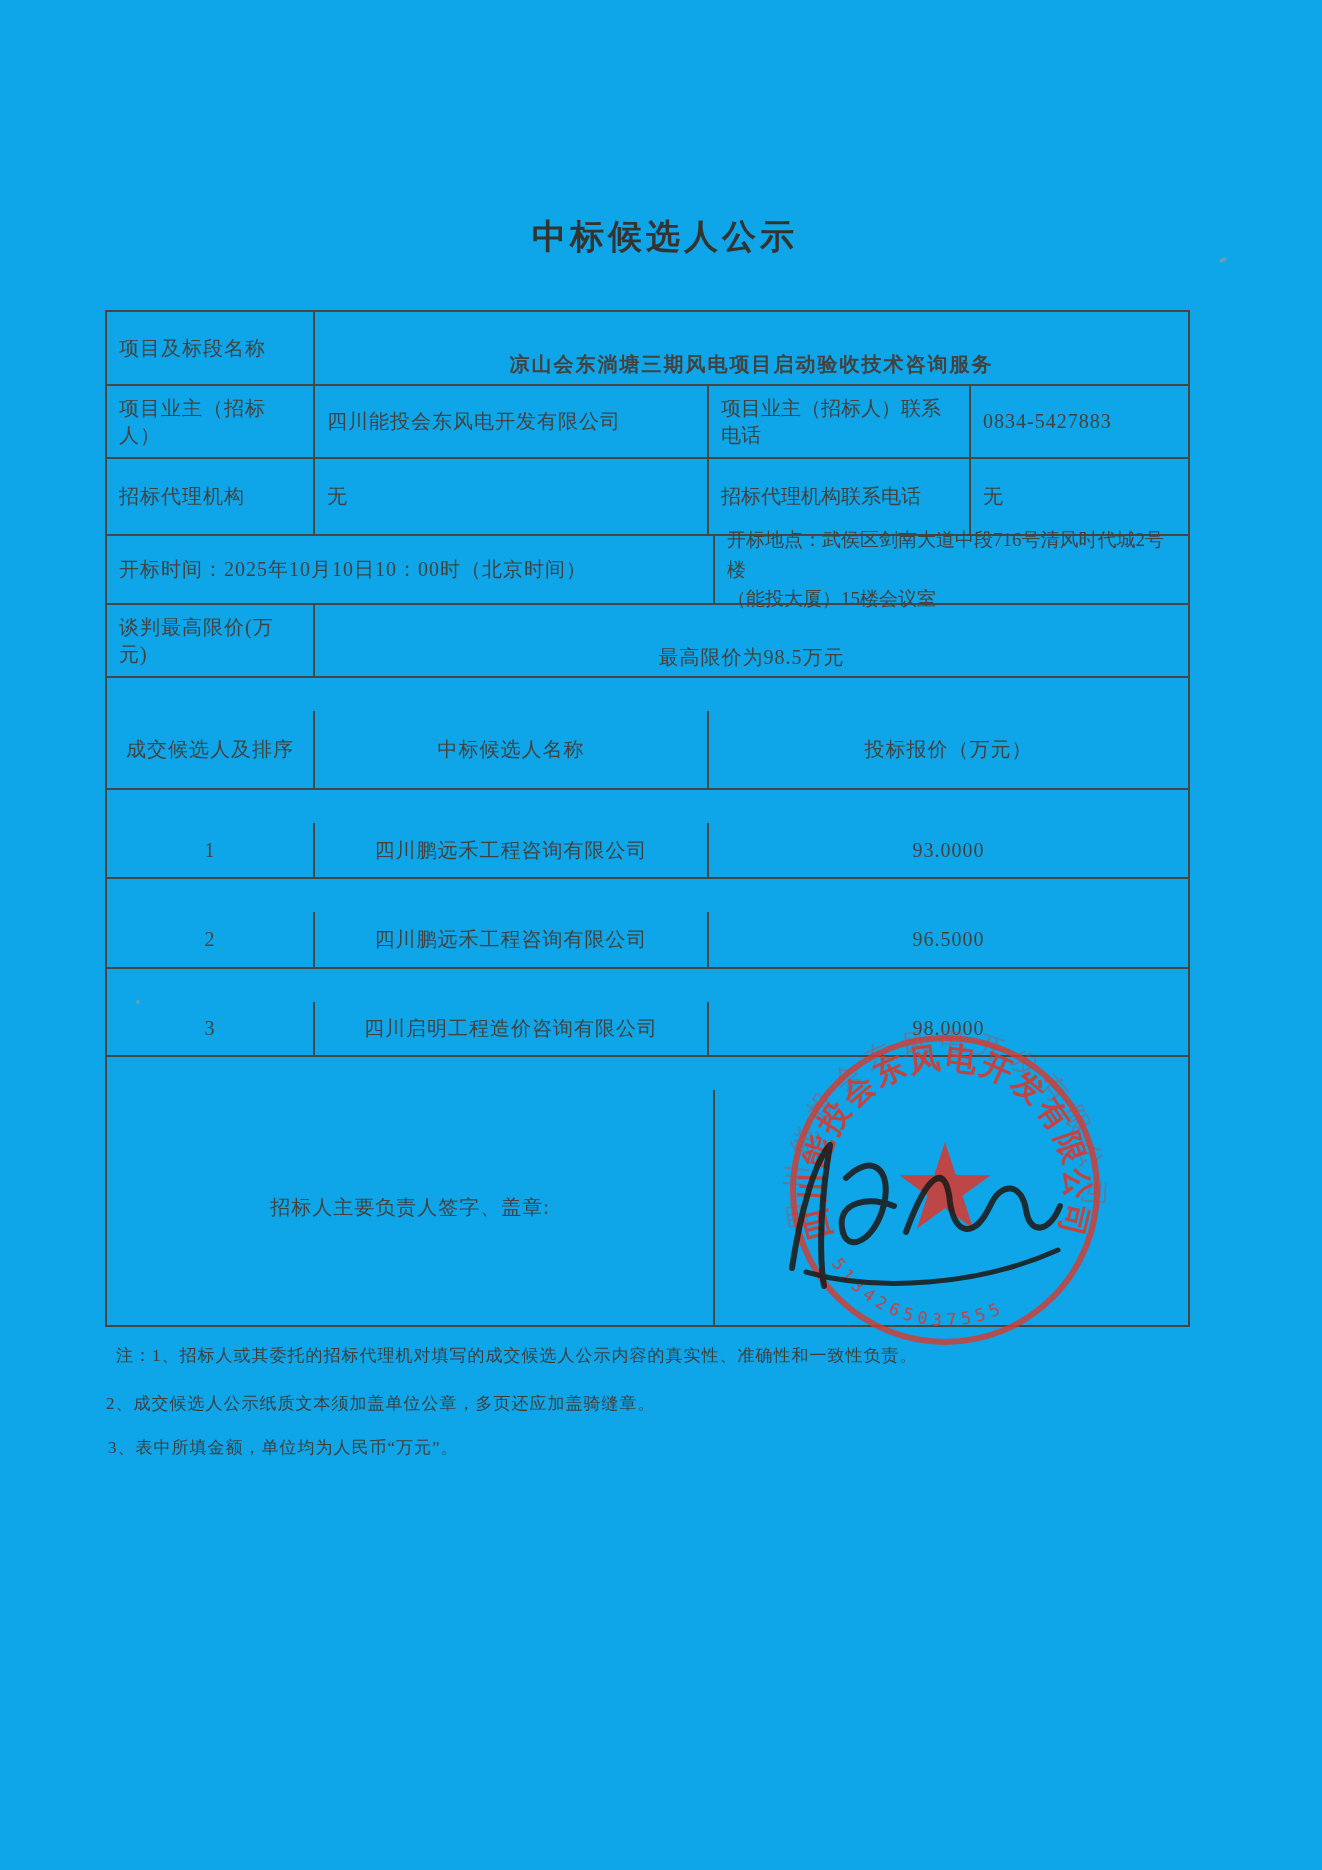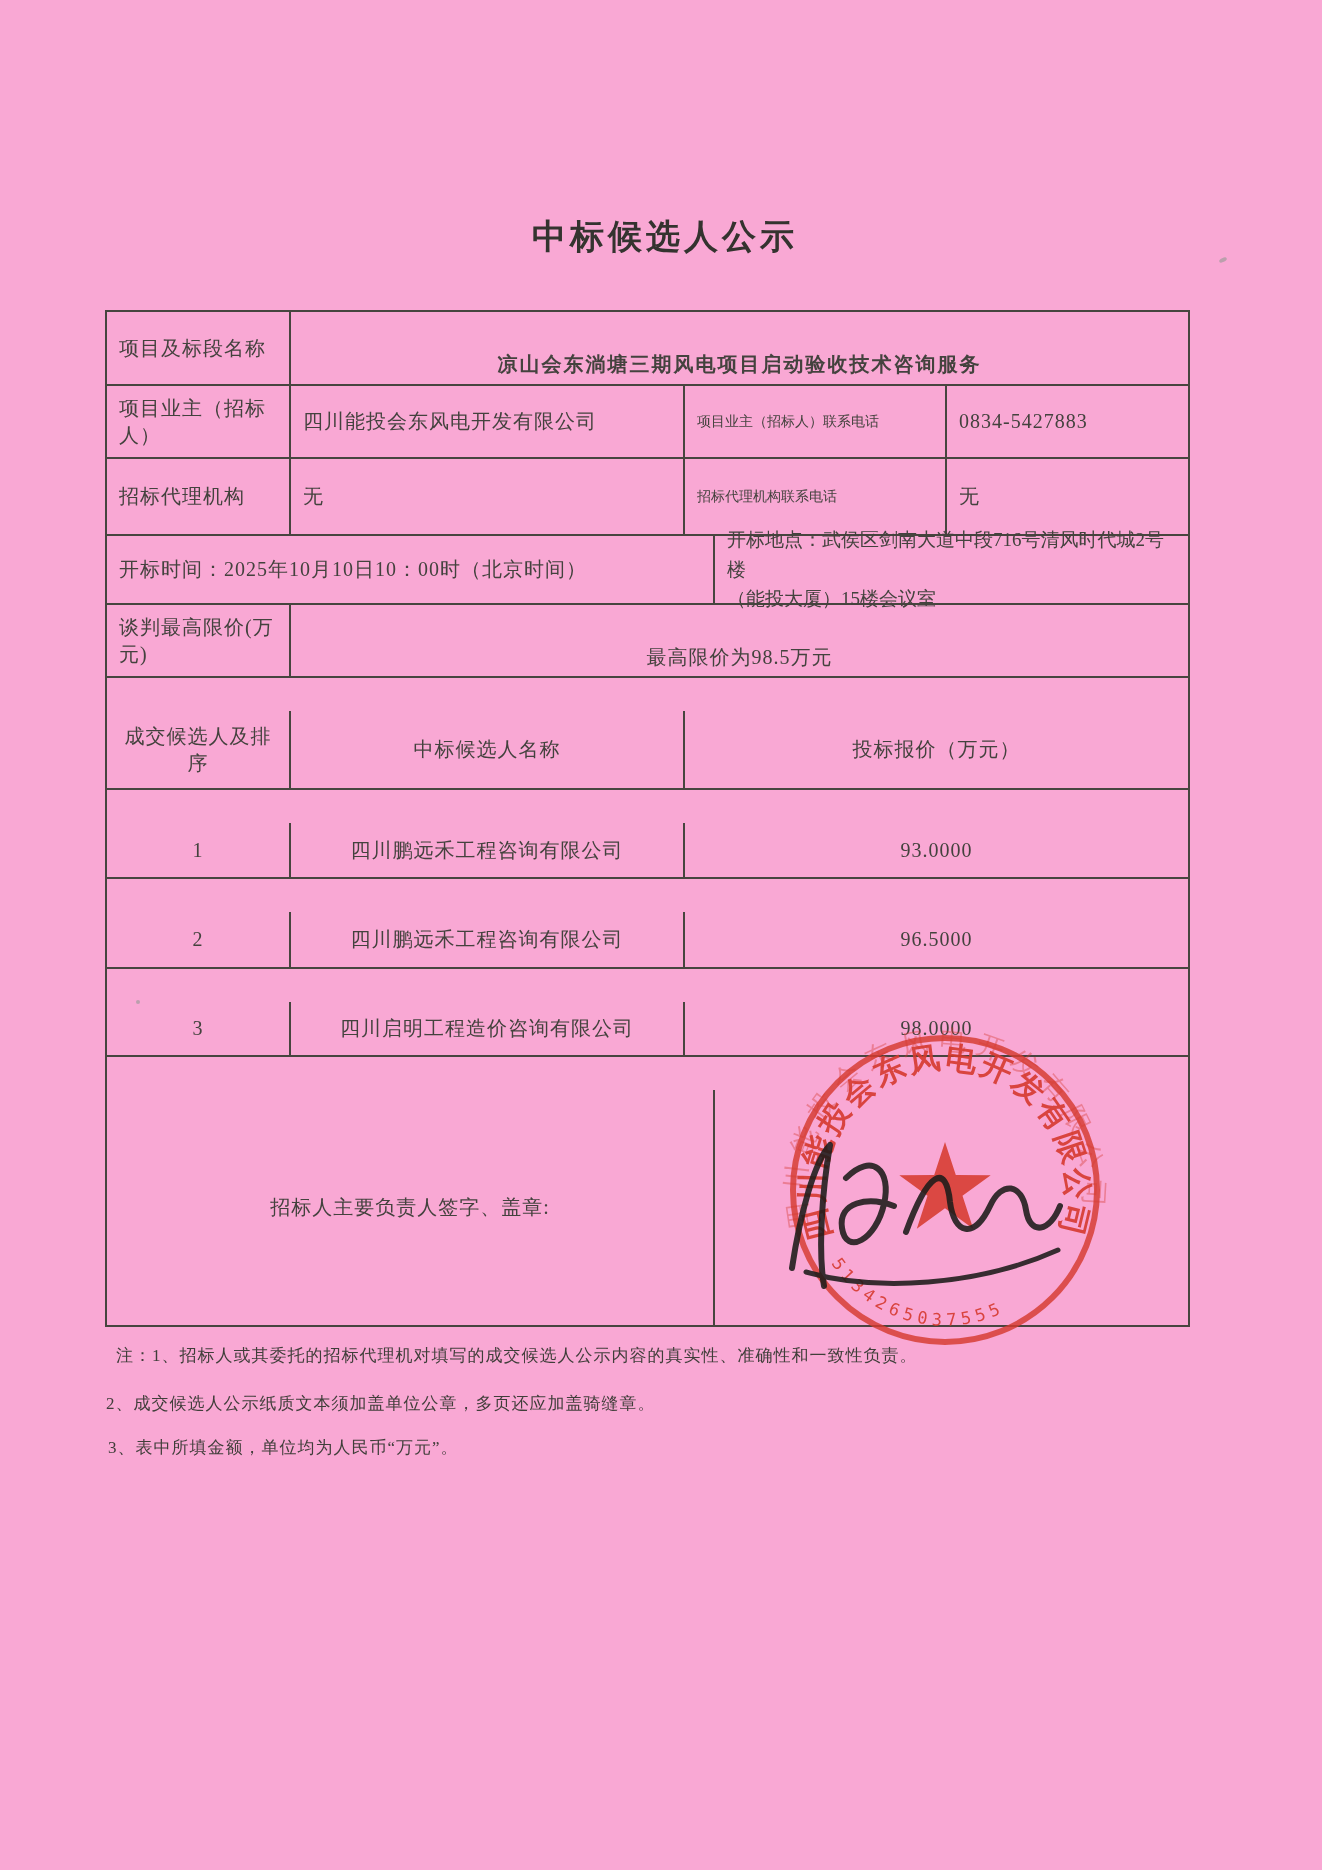"中标候选人公示" .page { background: #f9a8d4 -> #0ea5e9 }
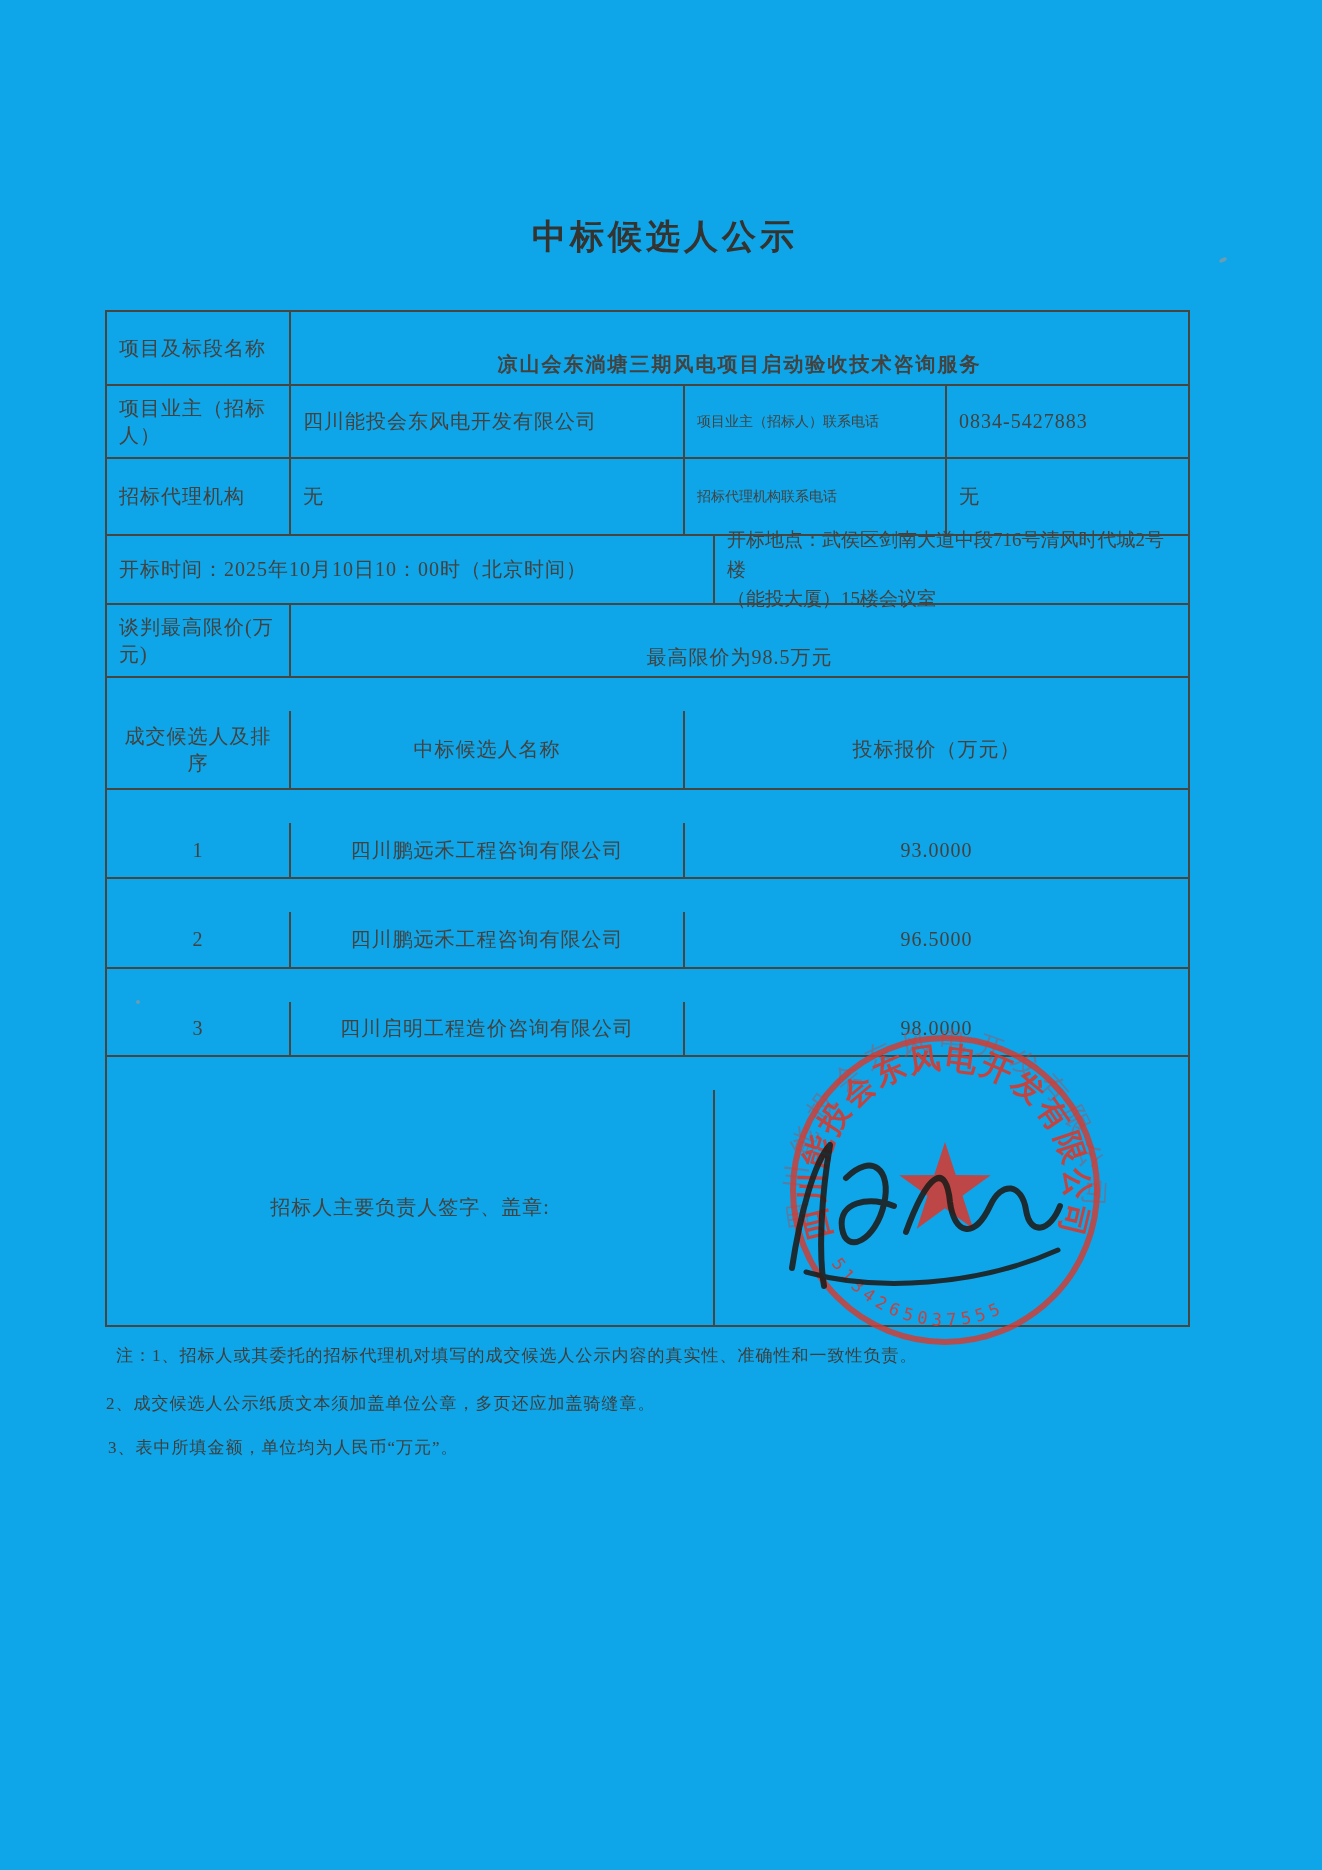"项目及标段名称" .w214 { width: 184px -> 208px }
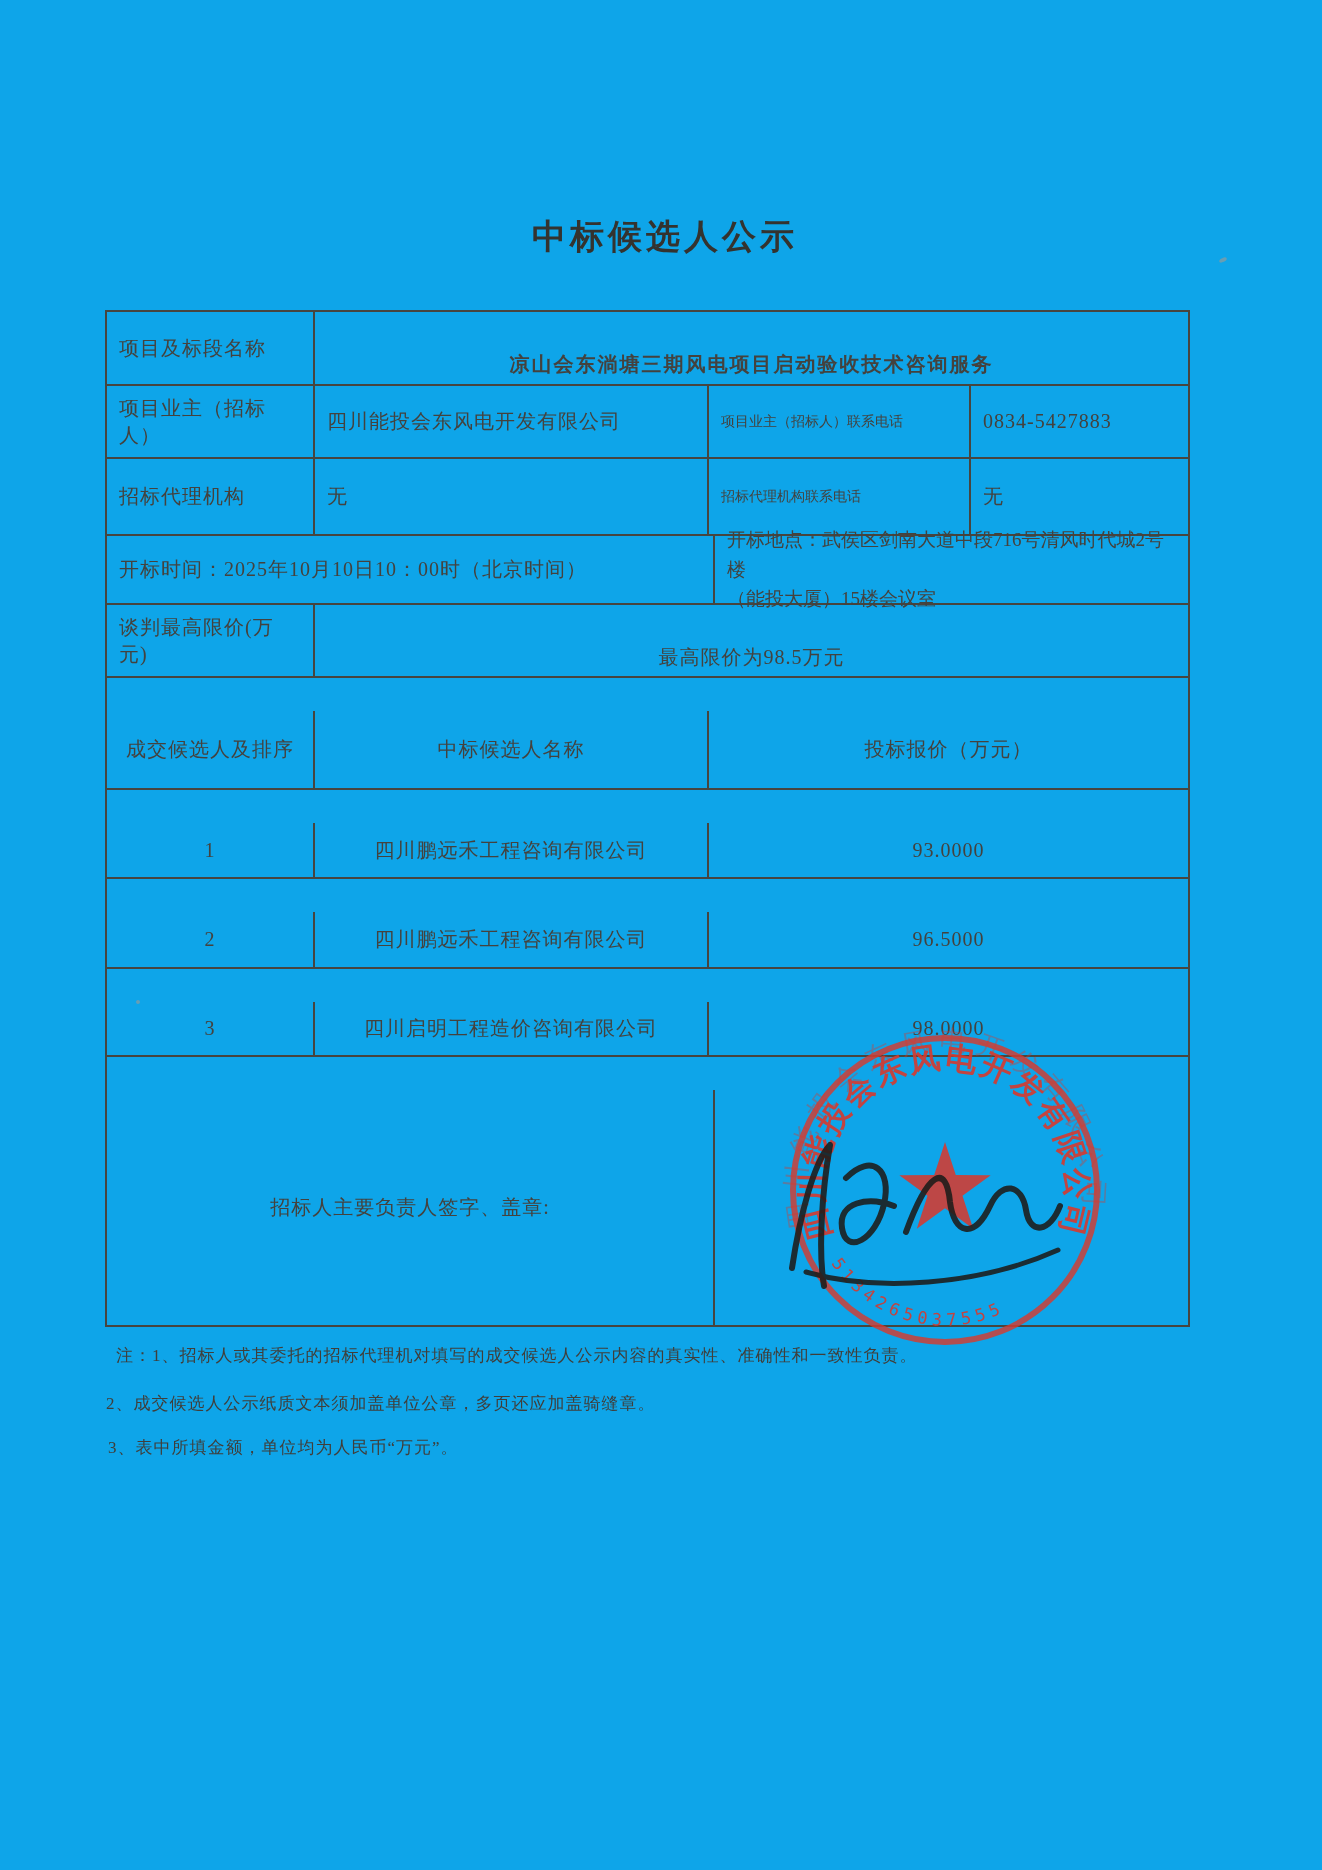"项目业主（招标人）联系电话" .fit { font-size: 14px -> 20px }
